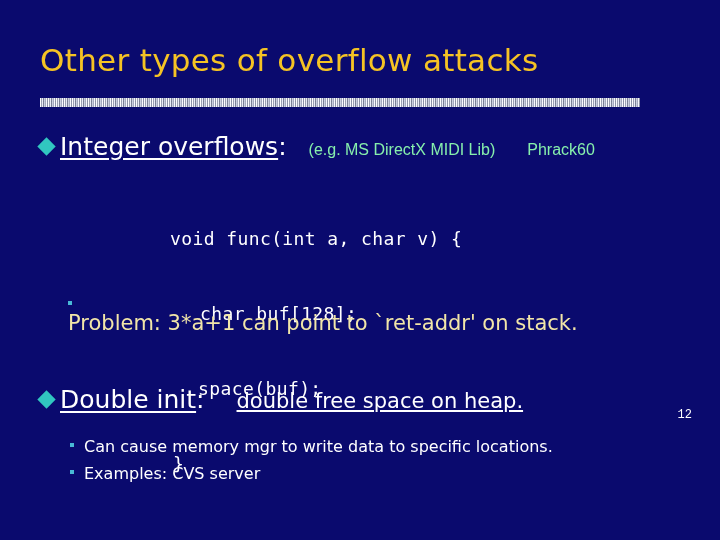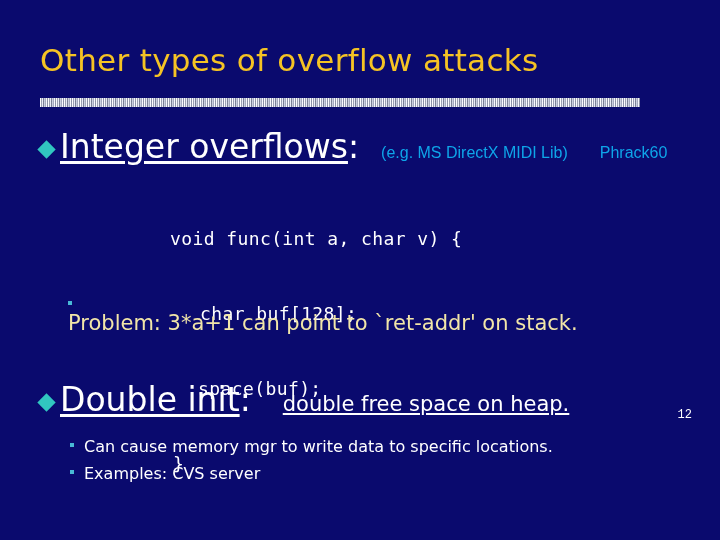"Integer overflows:" .lvl1-head { font-size: 33px -> 25px }
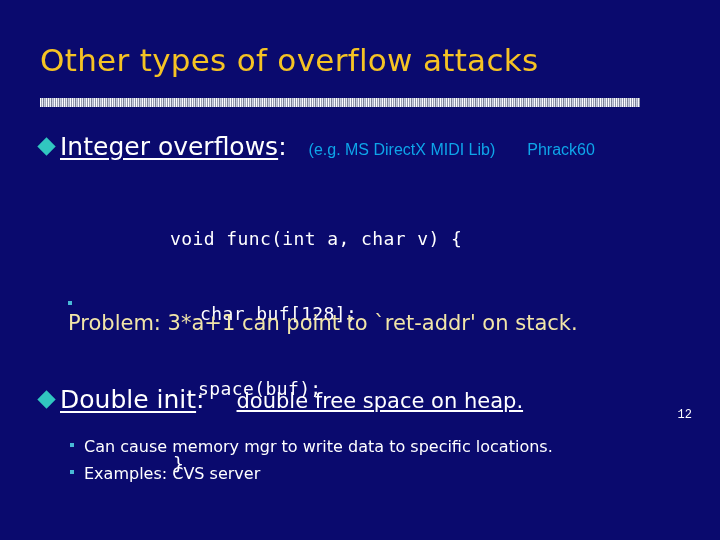"(e.g. MS DirectX MIDI Lib)" .note-sans { color: #0ea5e9 -> #86efac }
